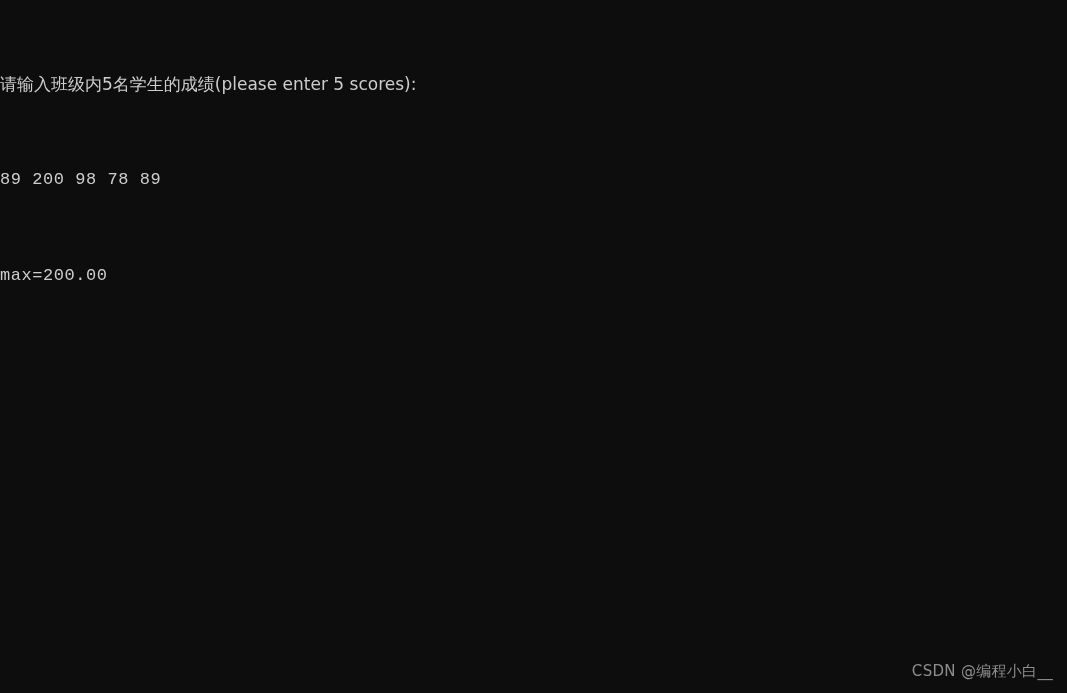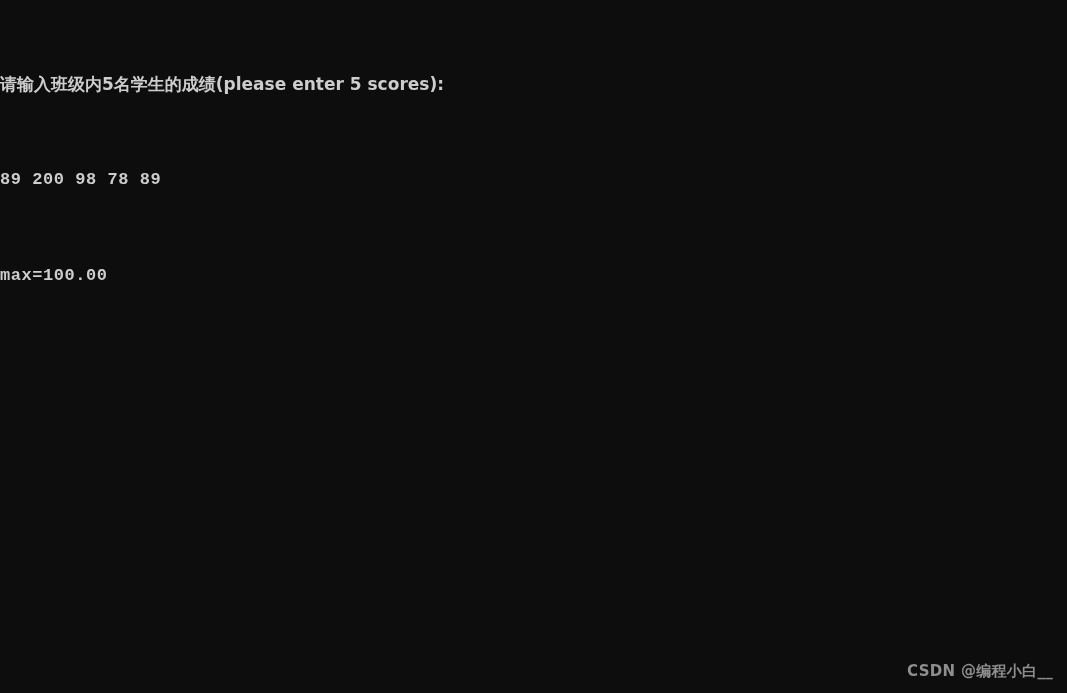"请输入班级内5名学生的成绩(please enter 5 scores):" #console-window { font-weight: bold -> none }
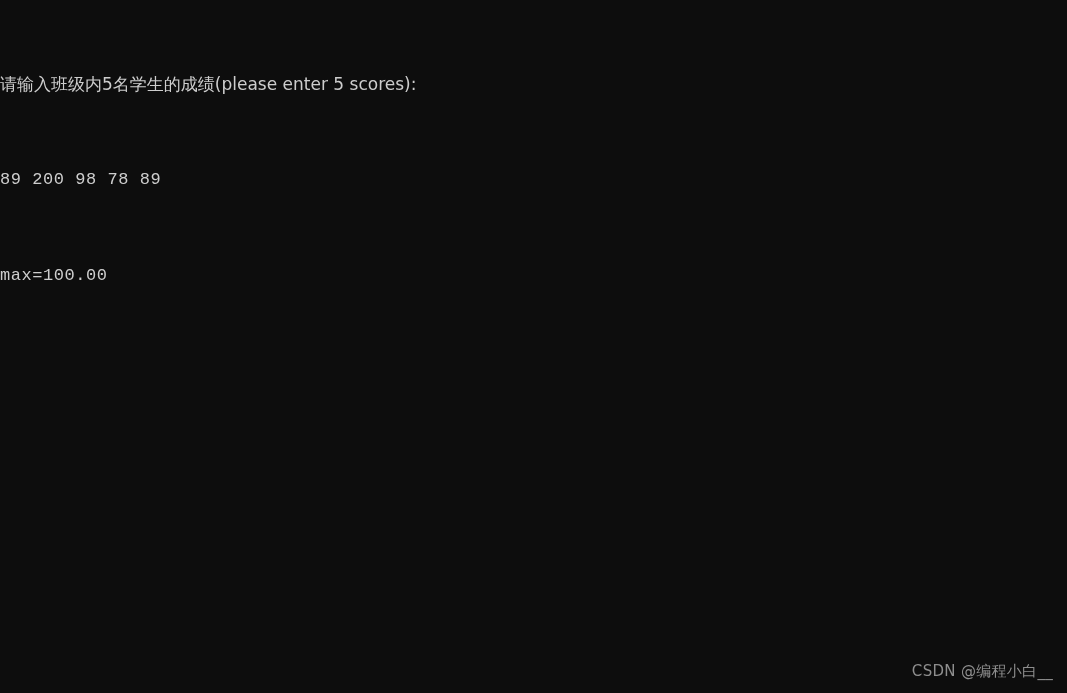"max=100.00" span.console-line { text: 100.00 -> 200.00 }
